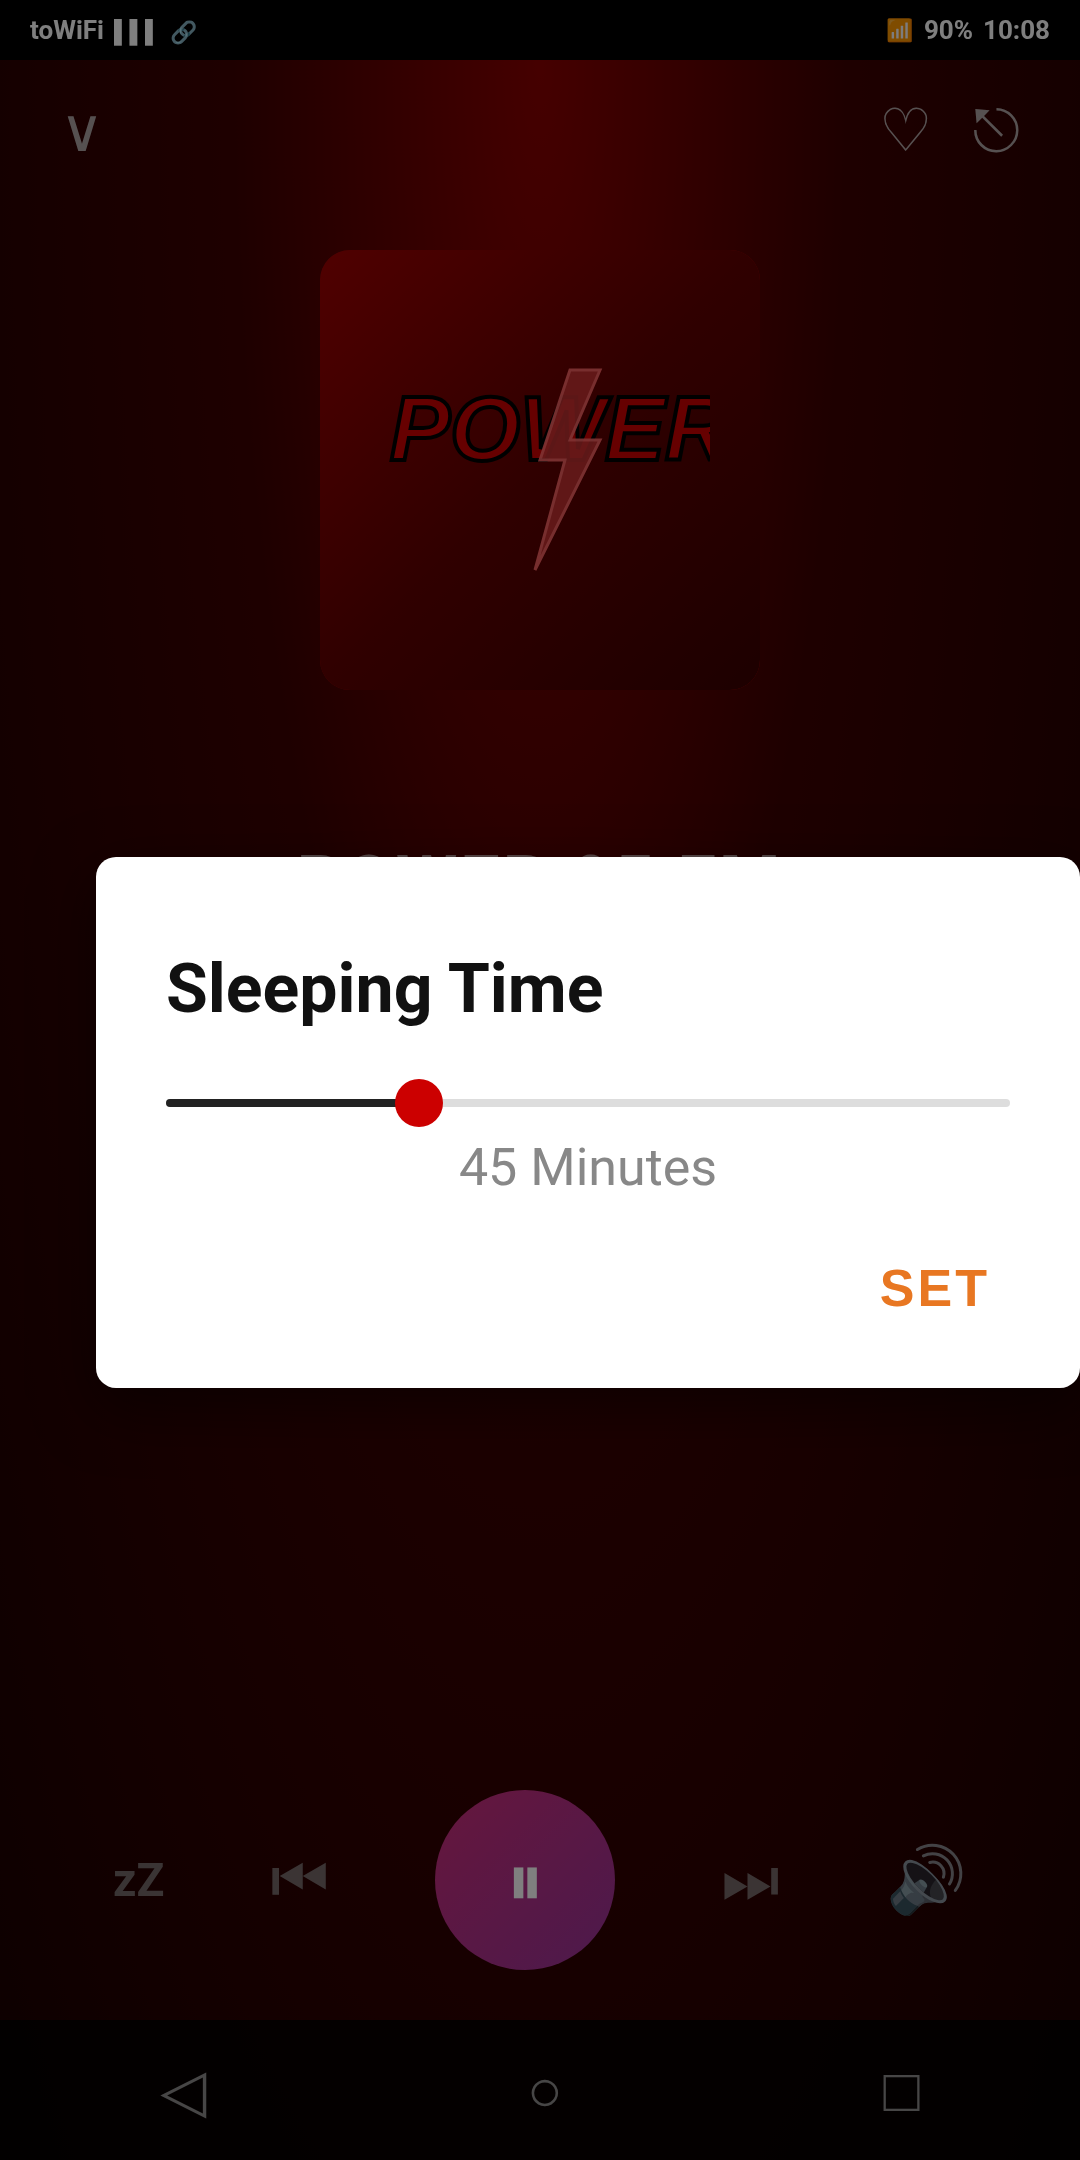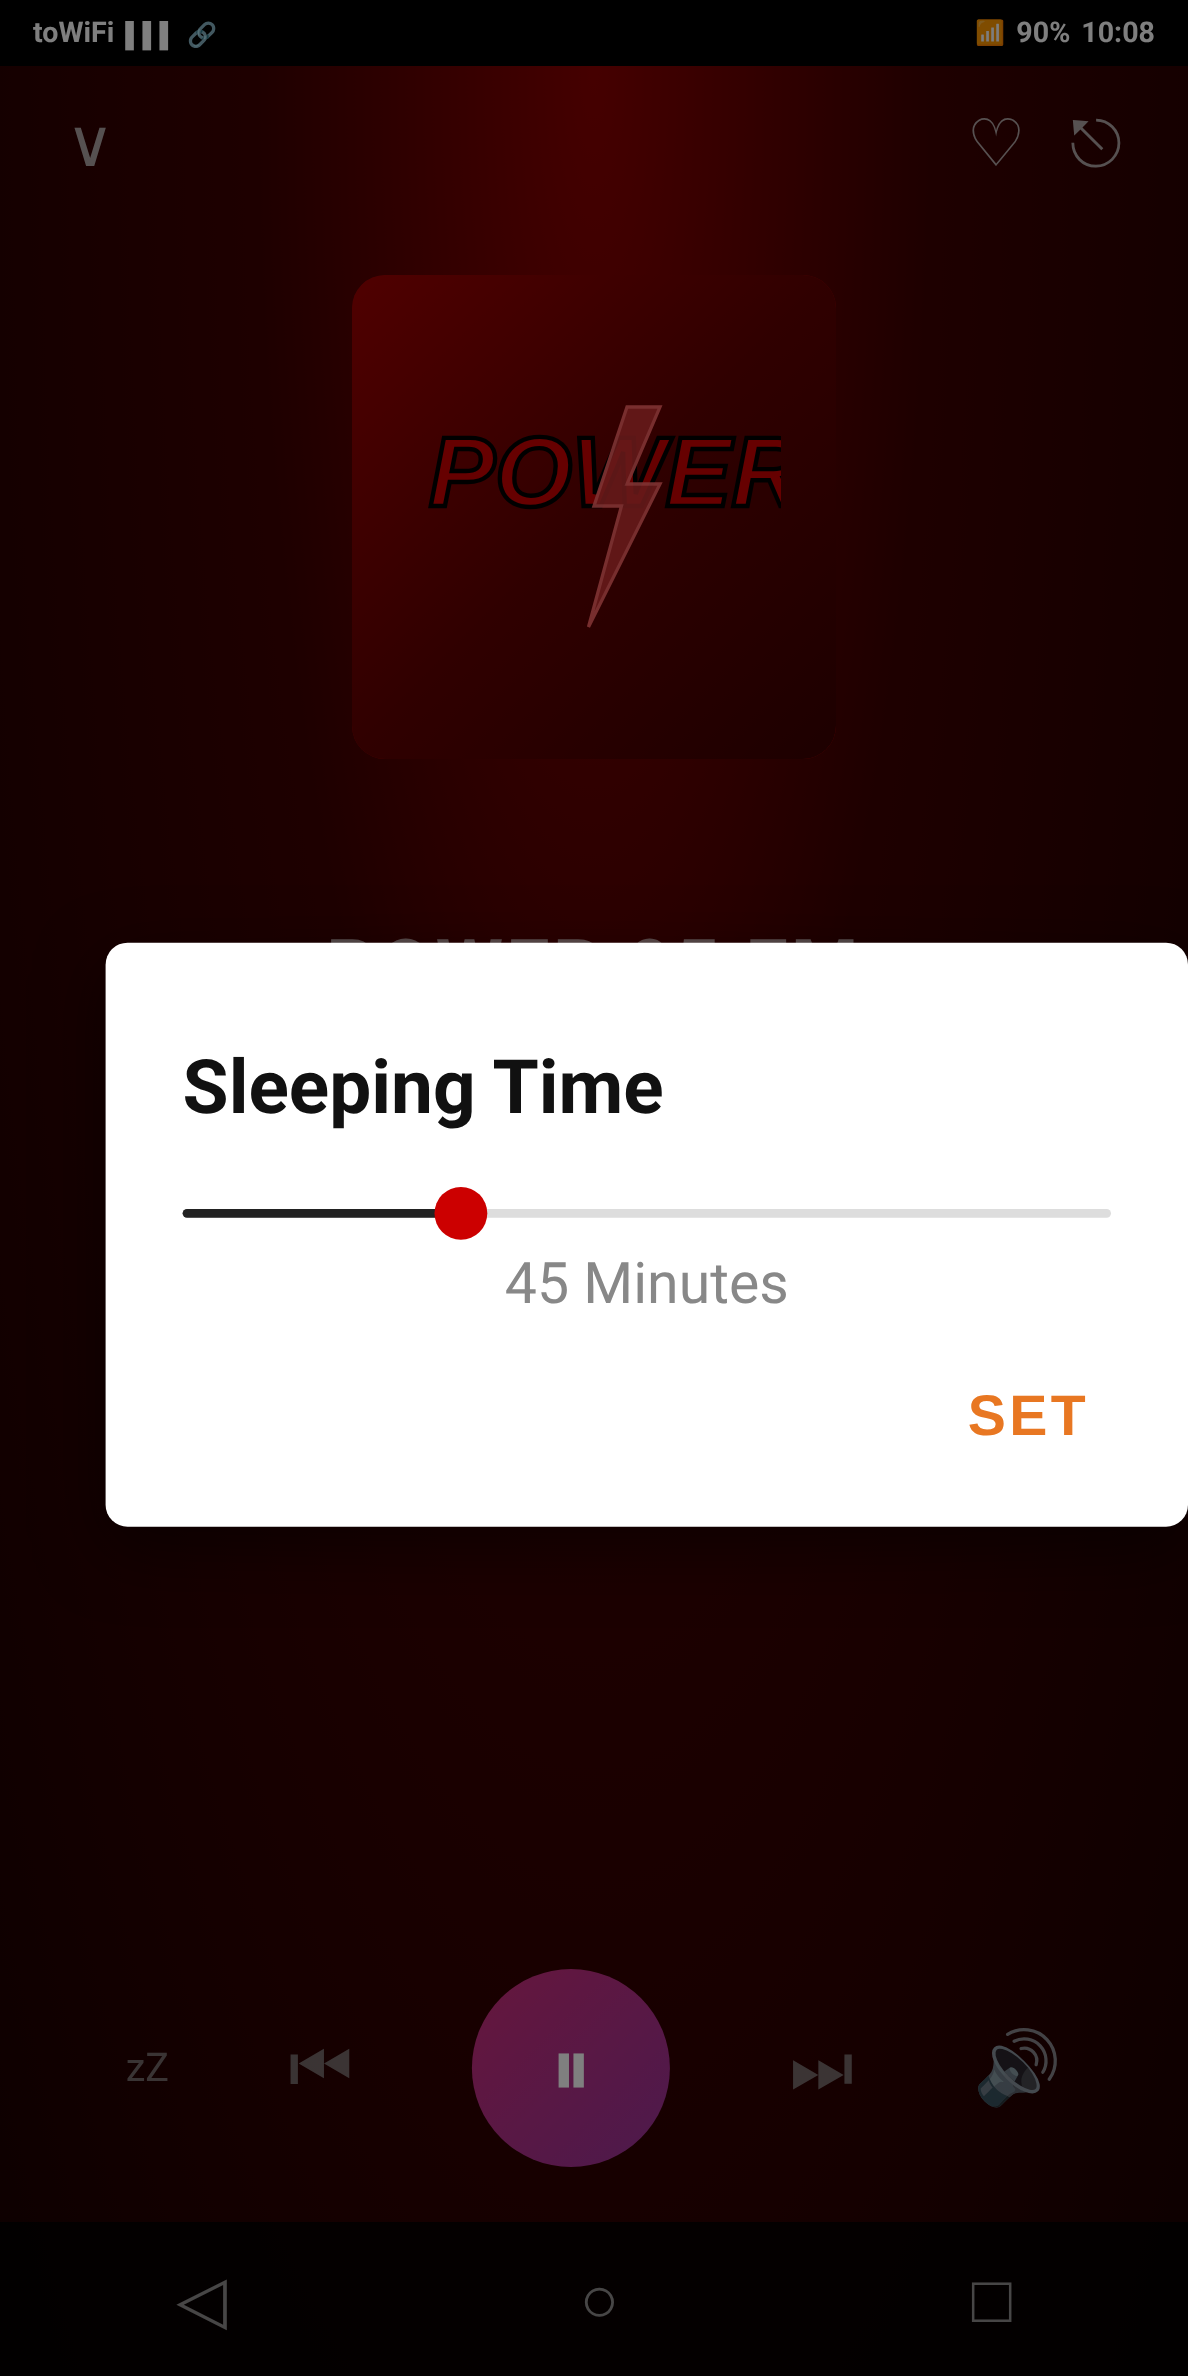"zZ" .sleep-btn { font-size: 36px -> 46px; font-weight: normal -> bold }
